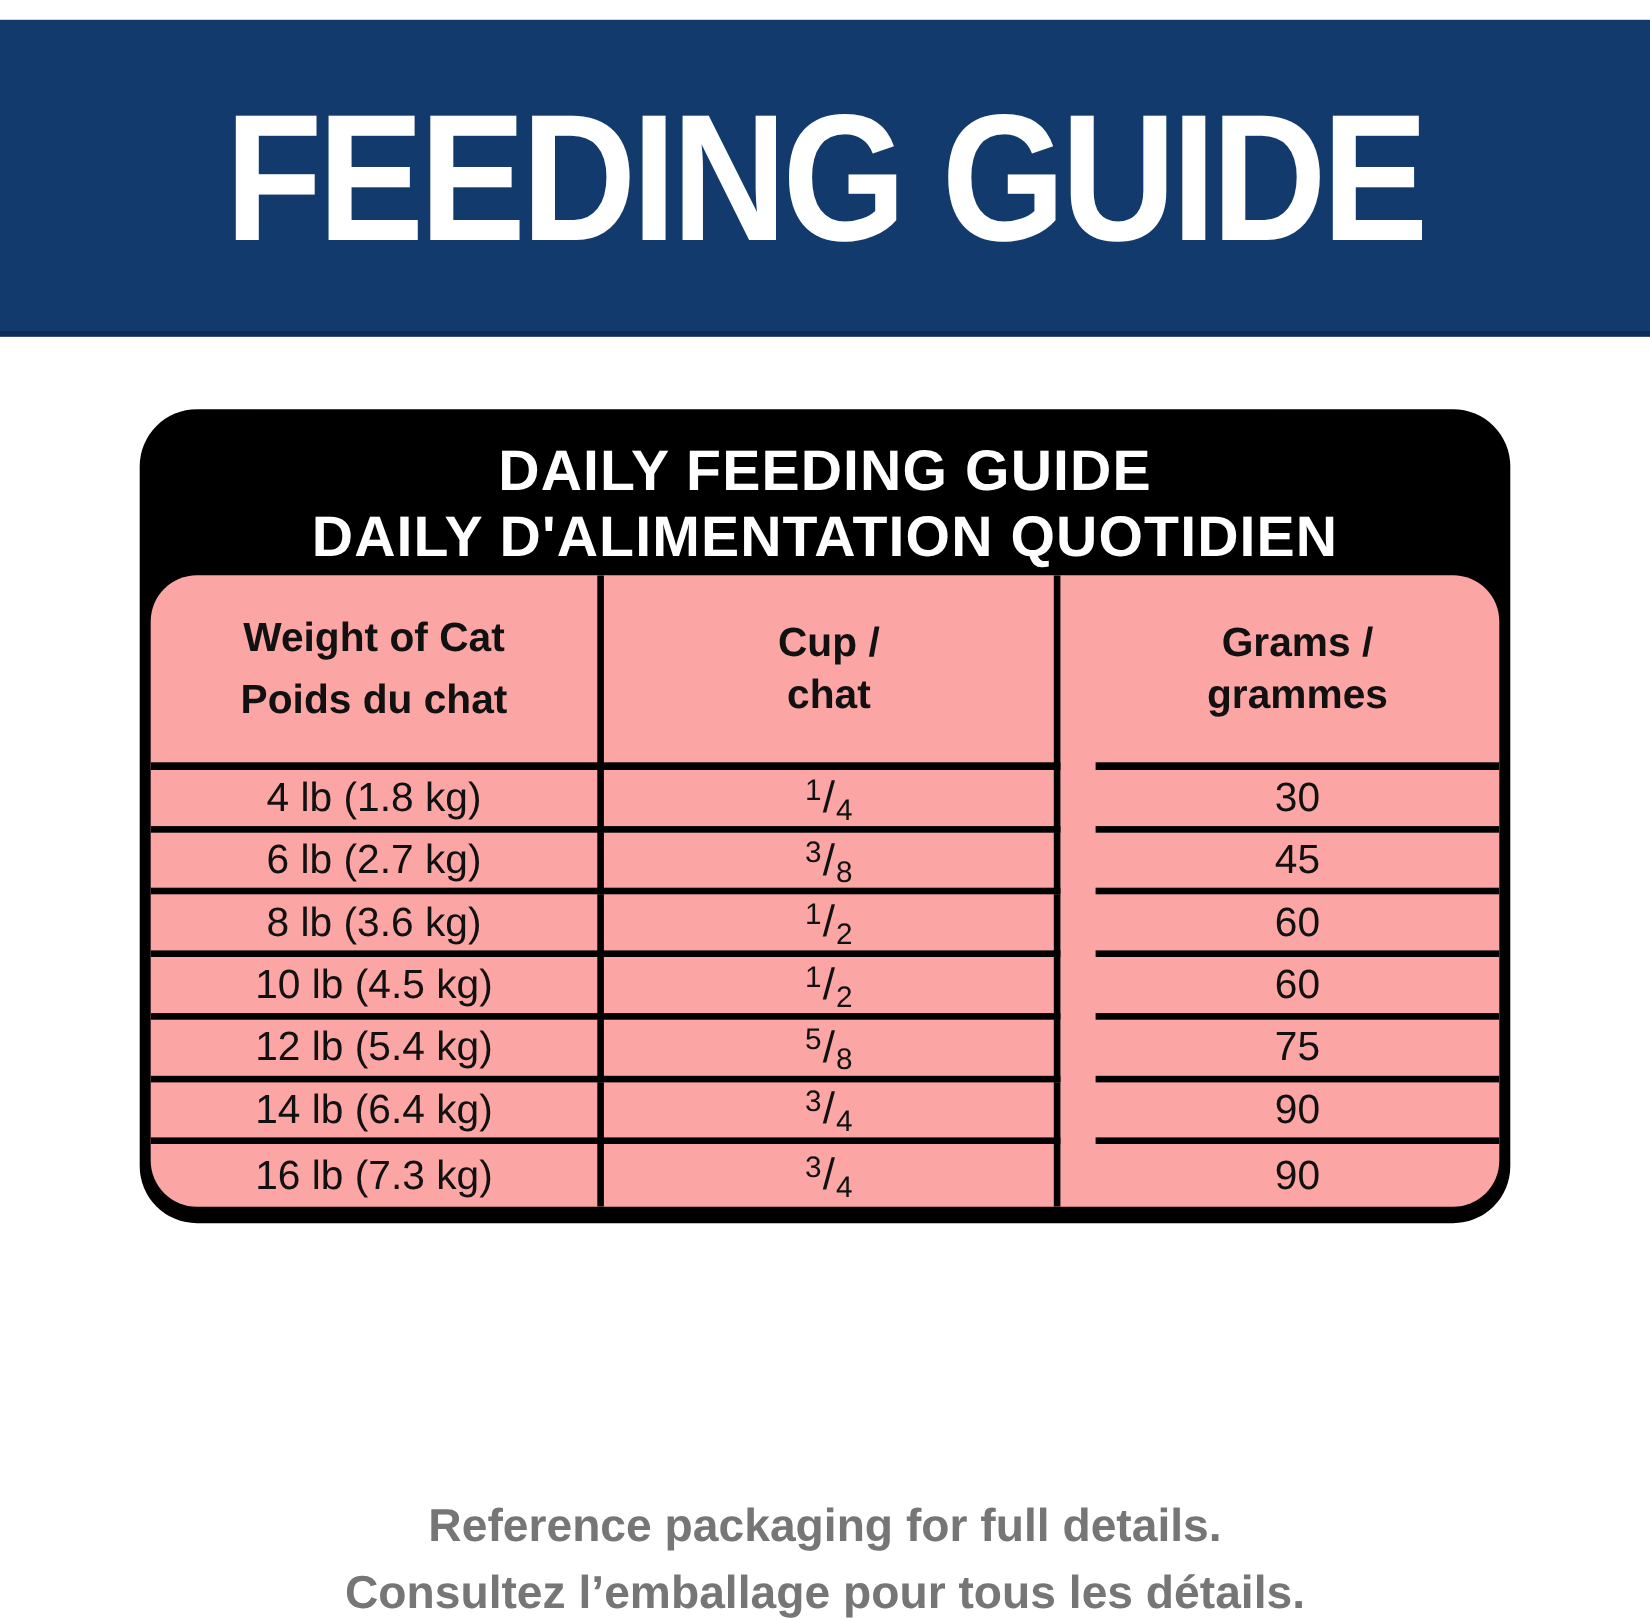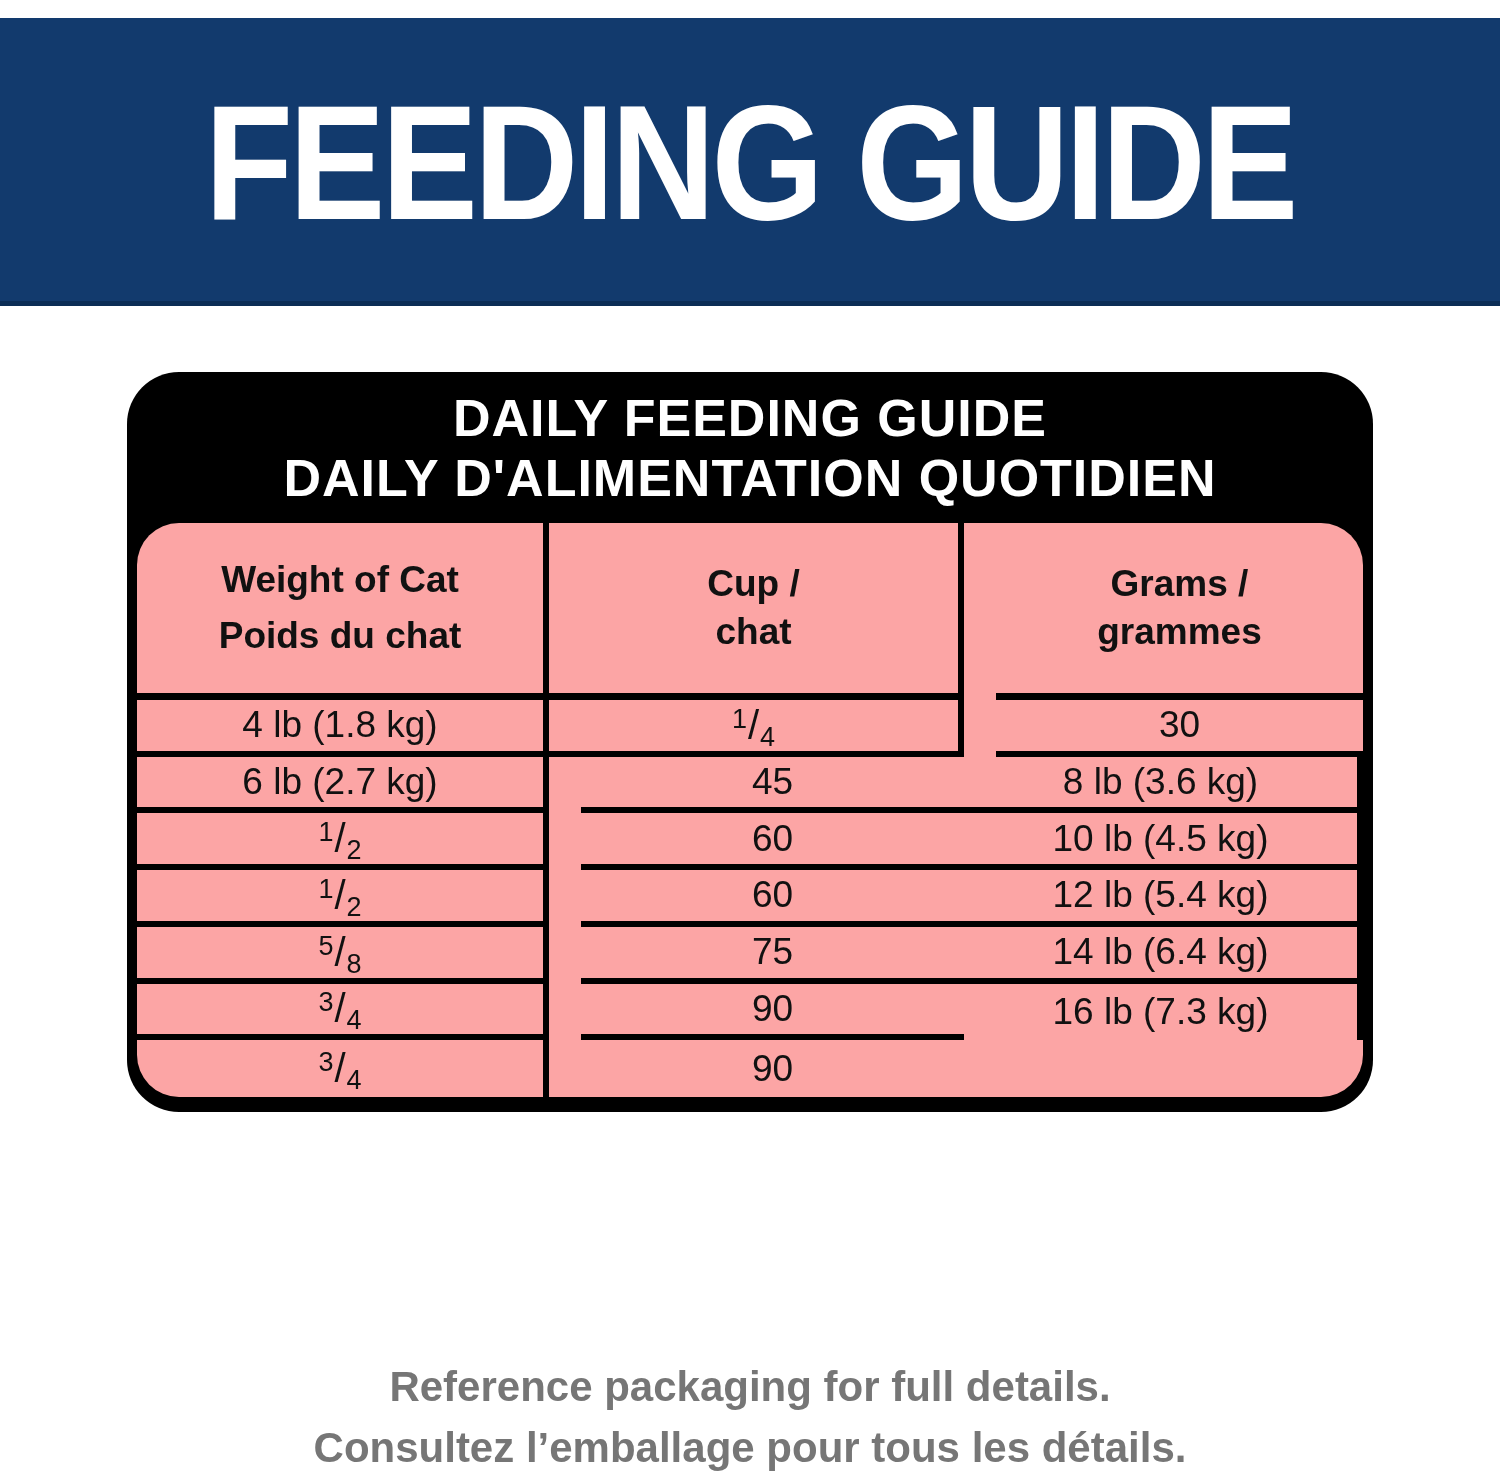"DAILY FEEDING GUIDE" .card-title { top: 16px -> 26px }
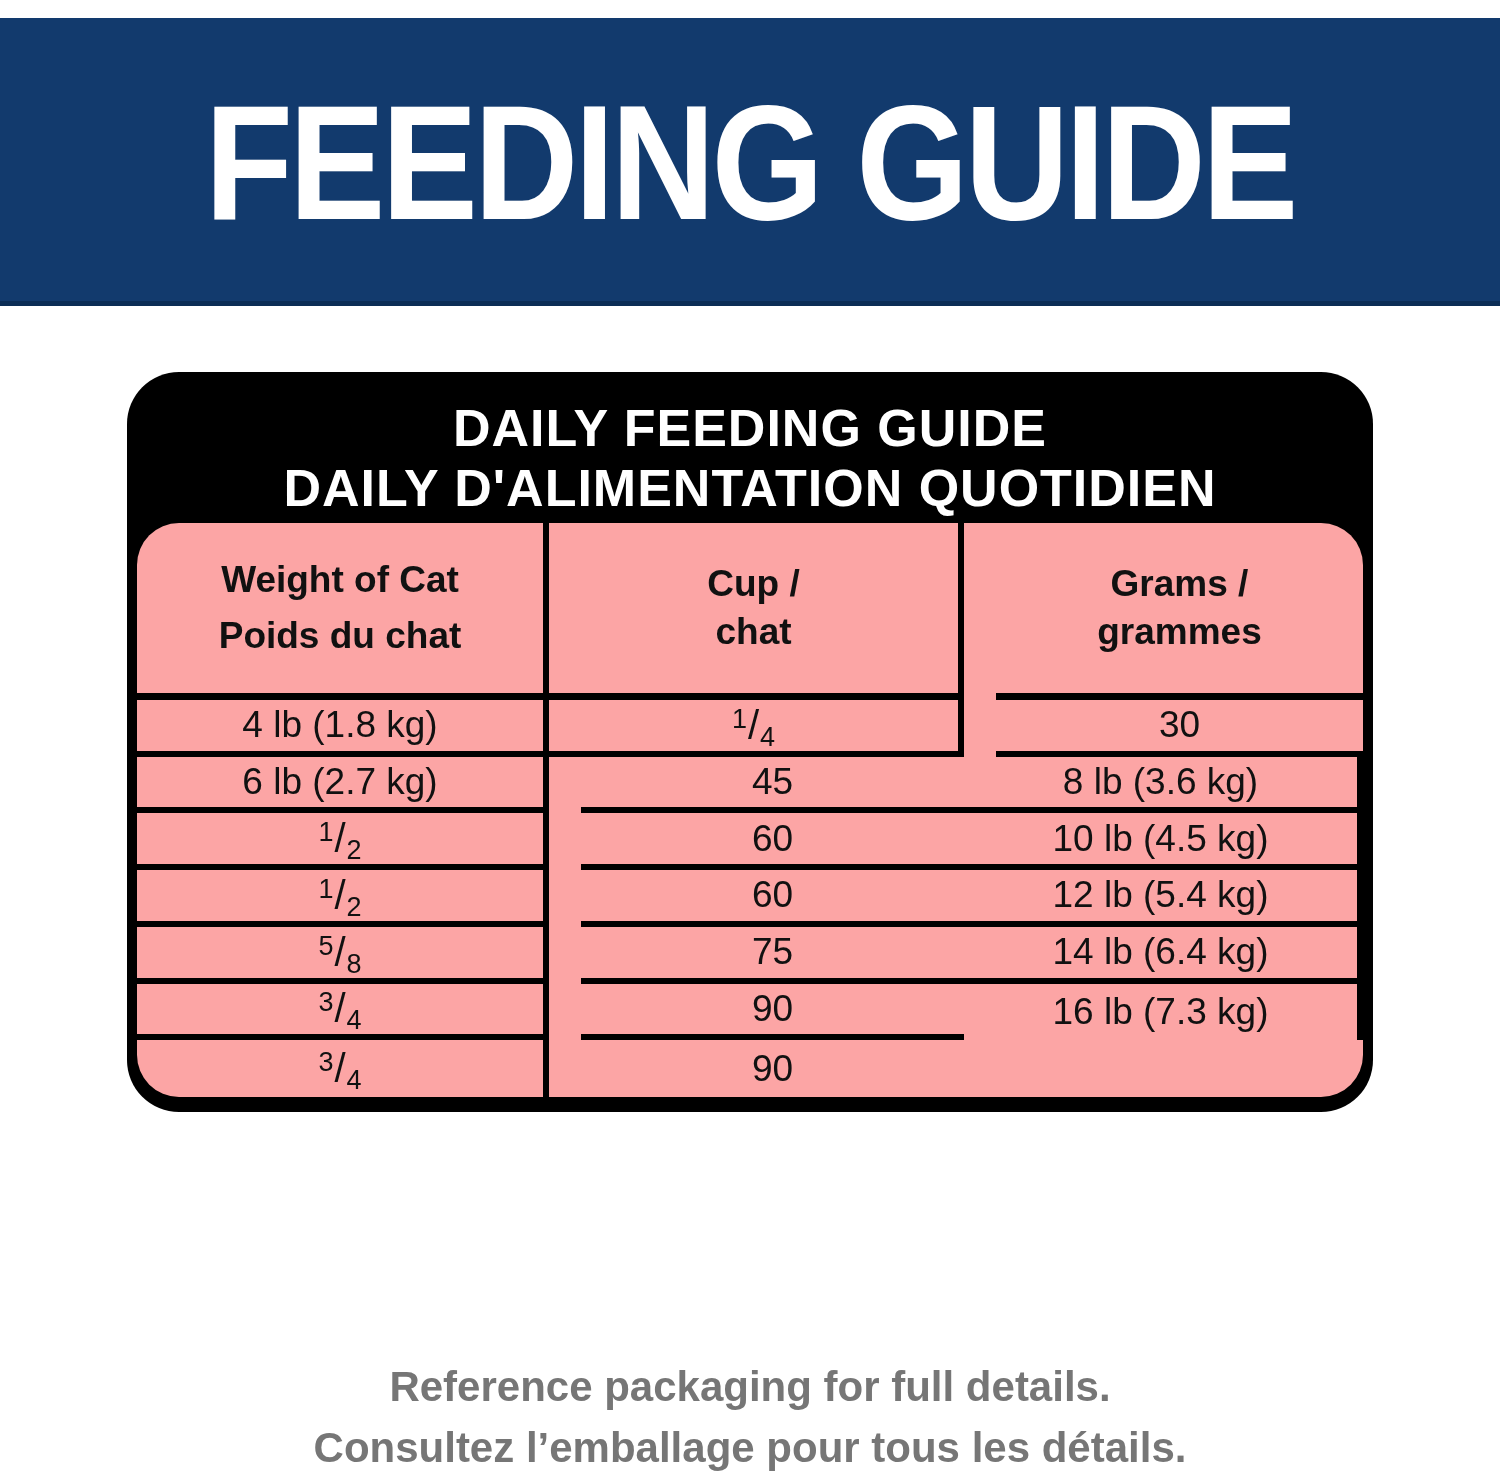"3/8" div.cell { html: none -> <div> <span><span>3</span><span>/</span><span>8</span></span> </div> }
